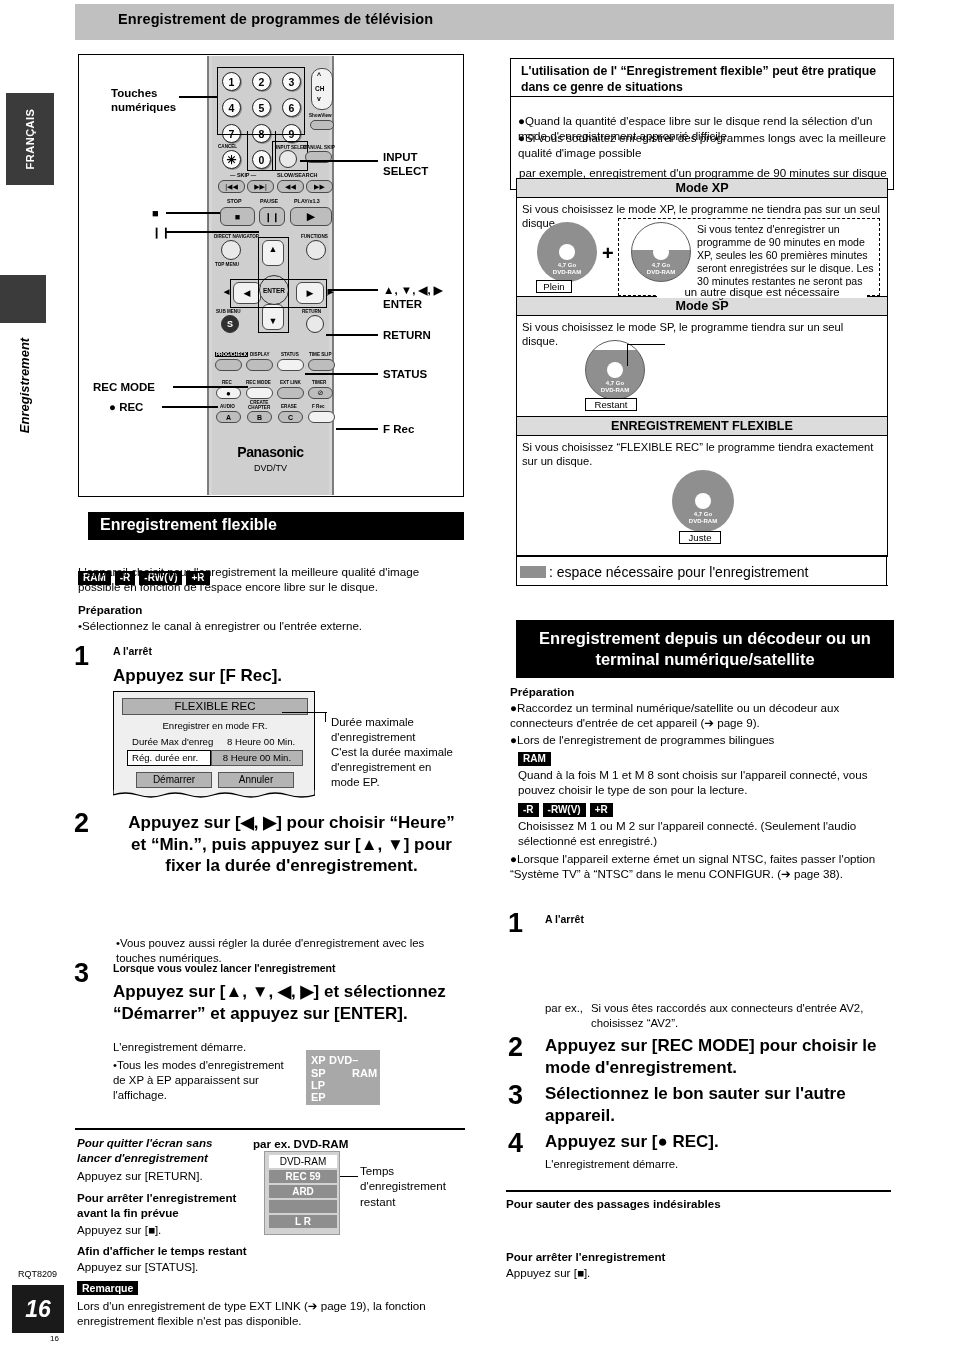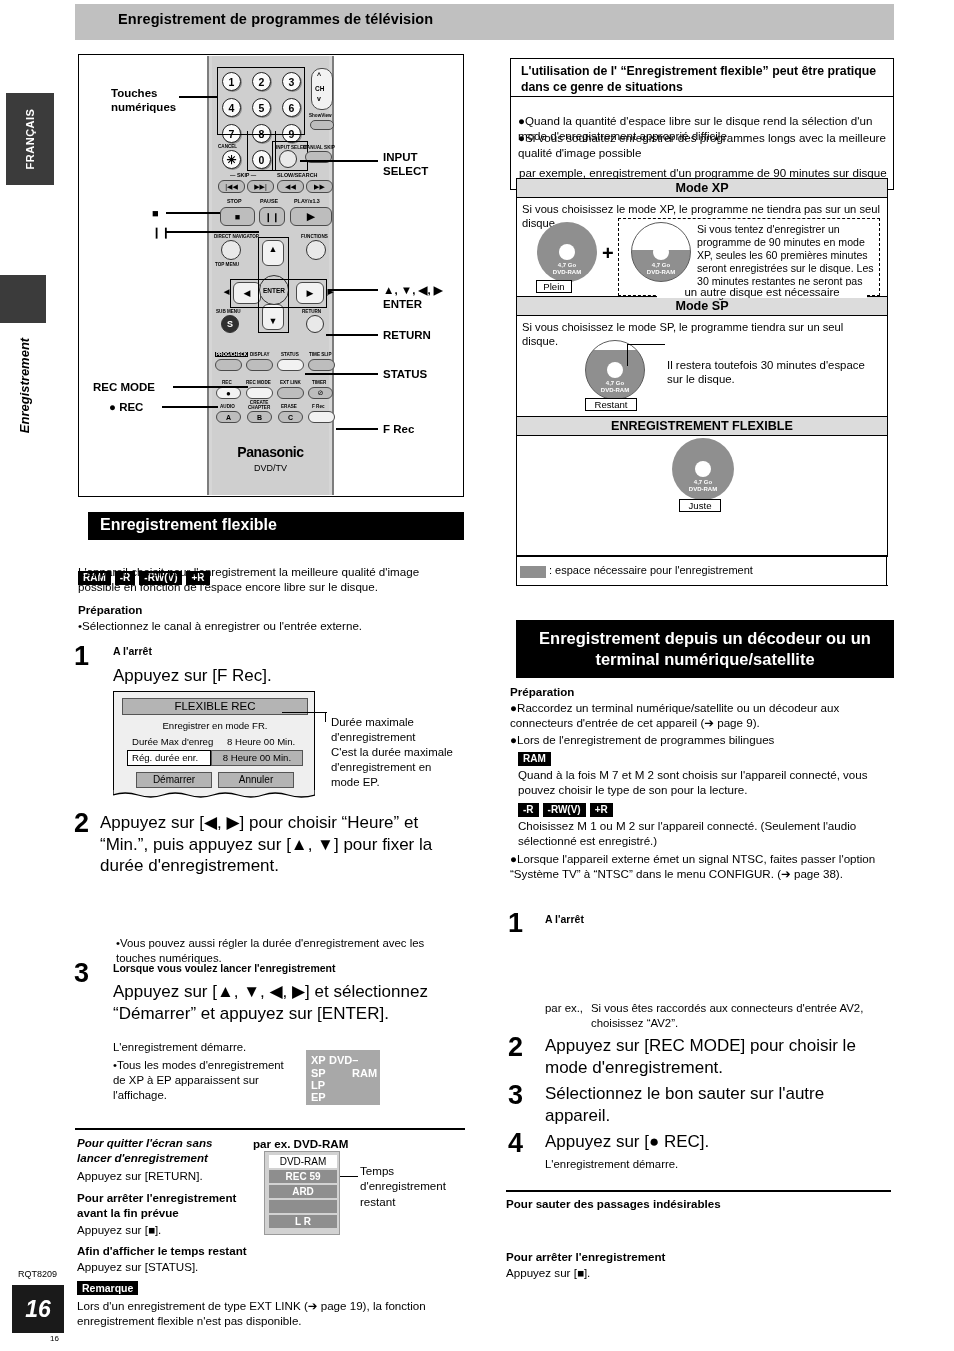"Il restera toutefois 30 minutes" div { html: <div>Il restera toutefois 30 minutes d'espace sur le disque.</div> -> none }
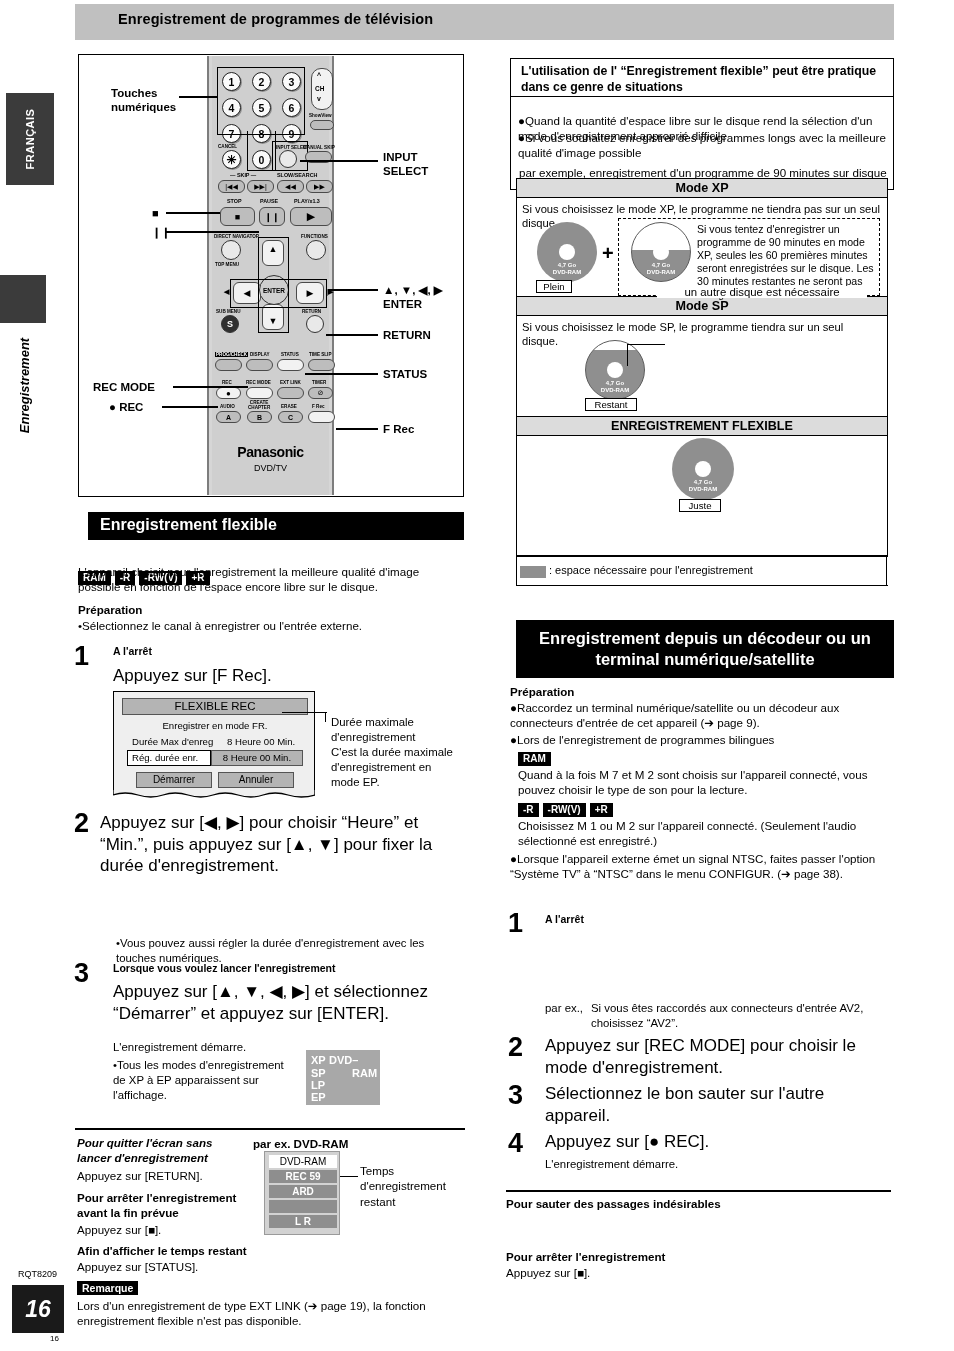"Si vous choisissez “FLEXIBLE REC”" div.mt-txt { html: none -> <div>Si vous choisissez “FLEXIBLE REC” le programme tiendra exactement sur un disque.</div> }
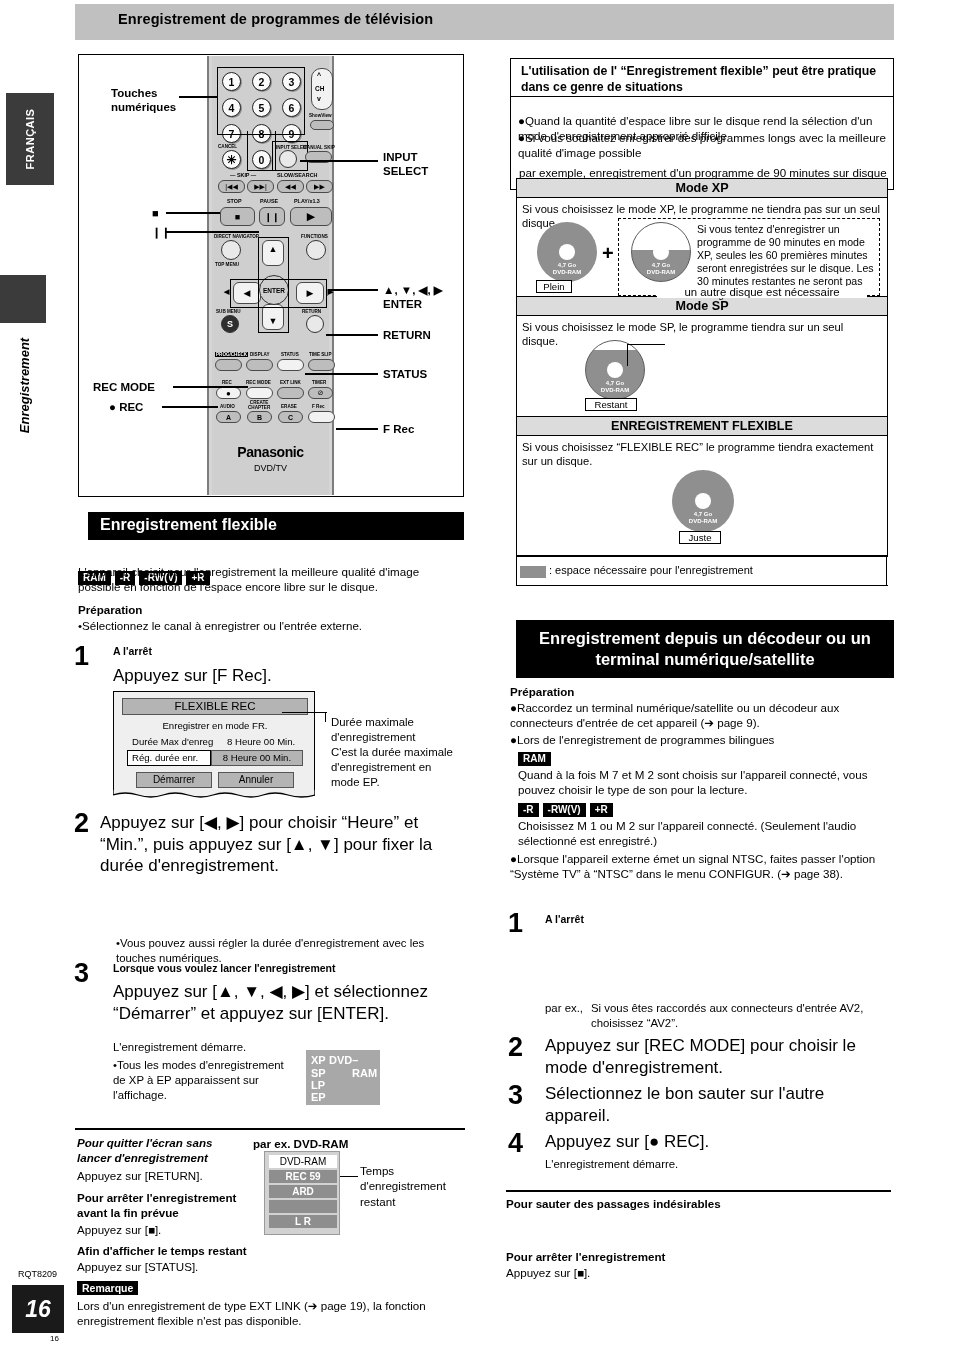": espace nécessaire pour" div { font-size: 11px -> 14px }
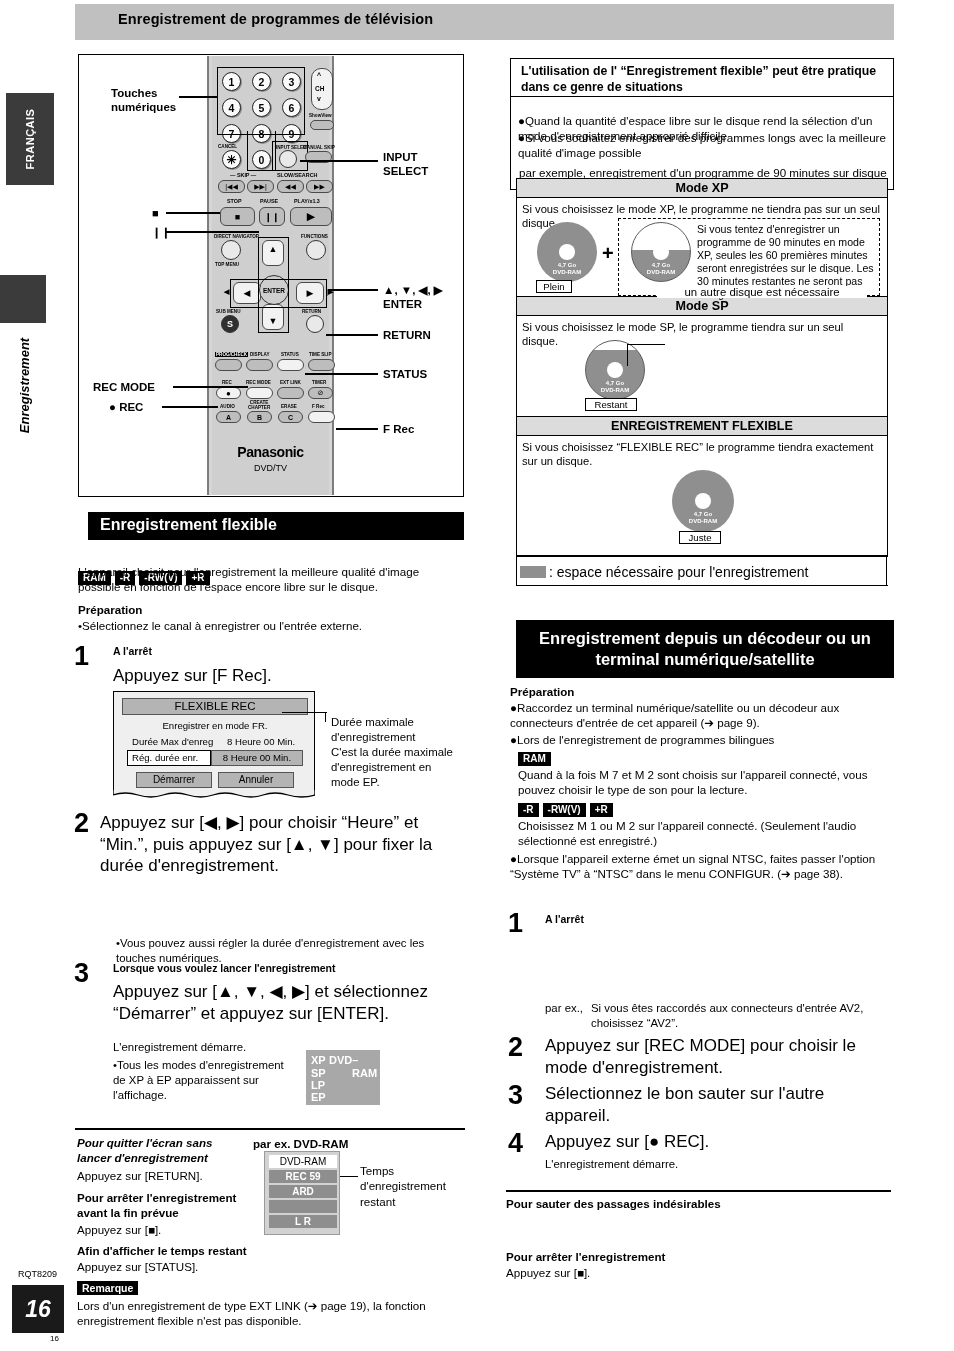"Appuyez sur [F Rec]." .step-main { font-weight: normal -> bold }
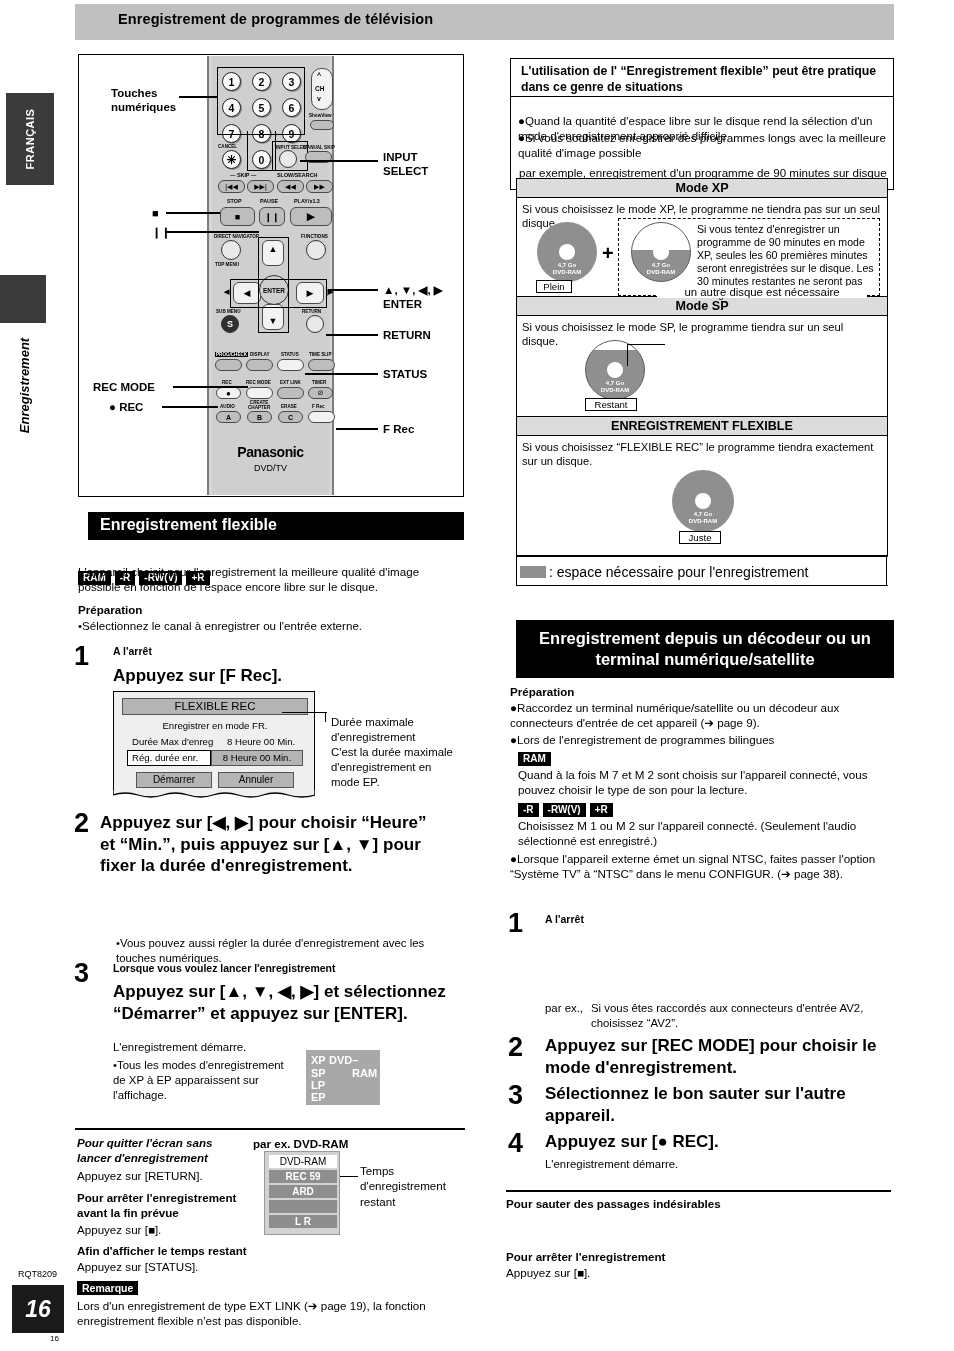"Quand à la fois M" div.body-txt { text: 7 et M 2 -> 1 et M 8 }
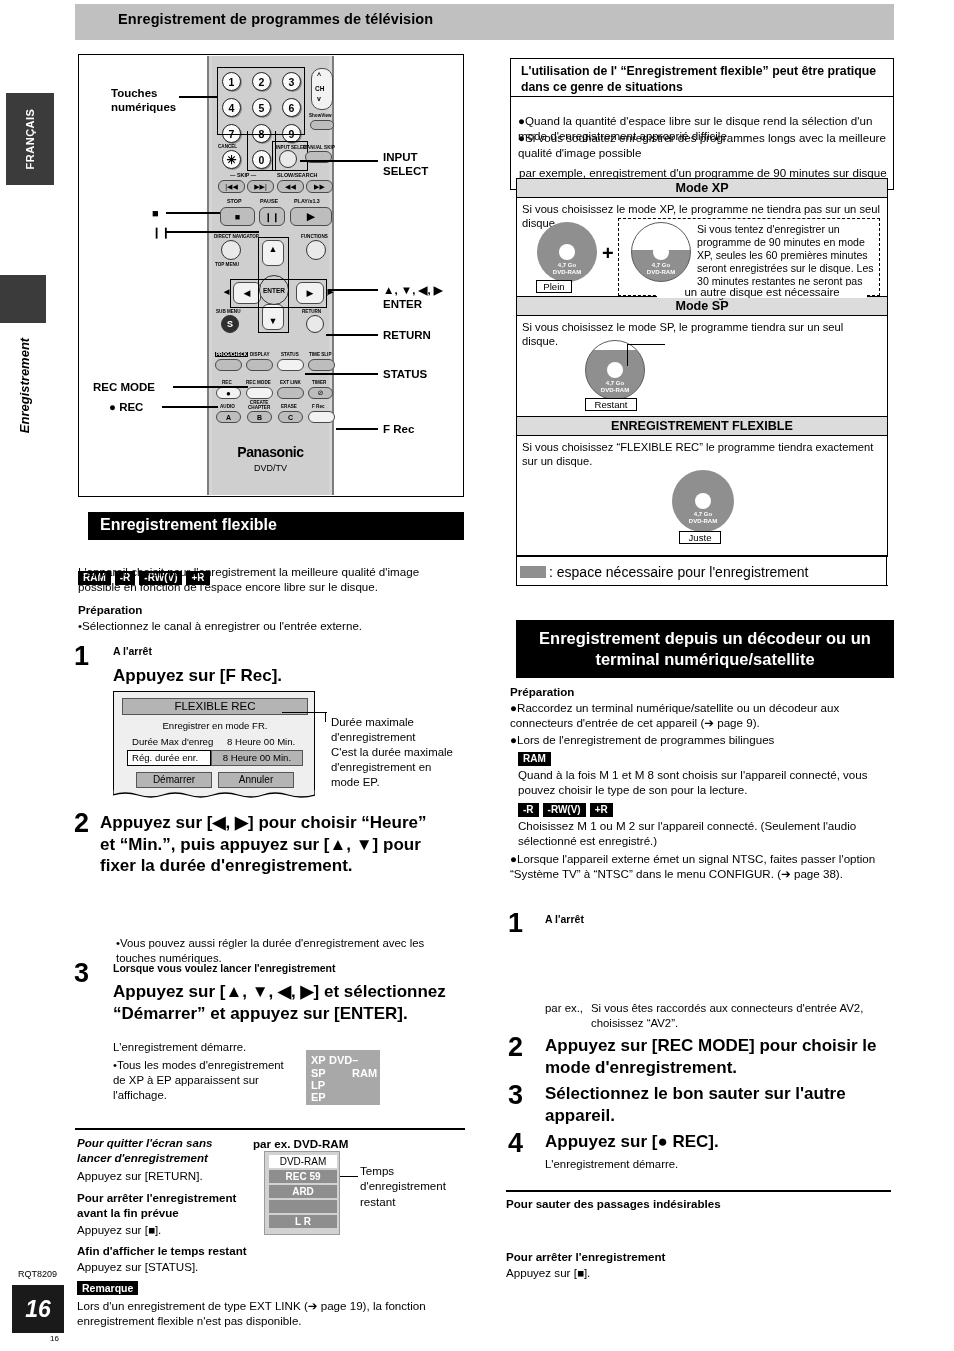"Appuyez sur [◀, ▶] pour" div.step-main { left: 100px -> 119px; text-align: none -> center }
